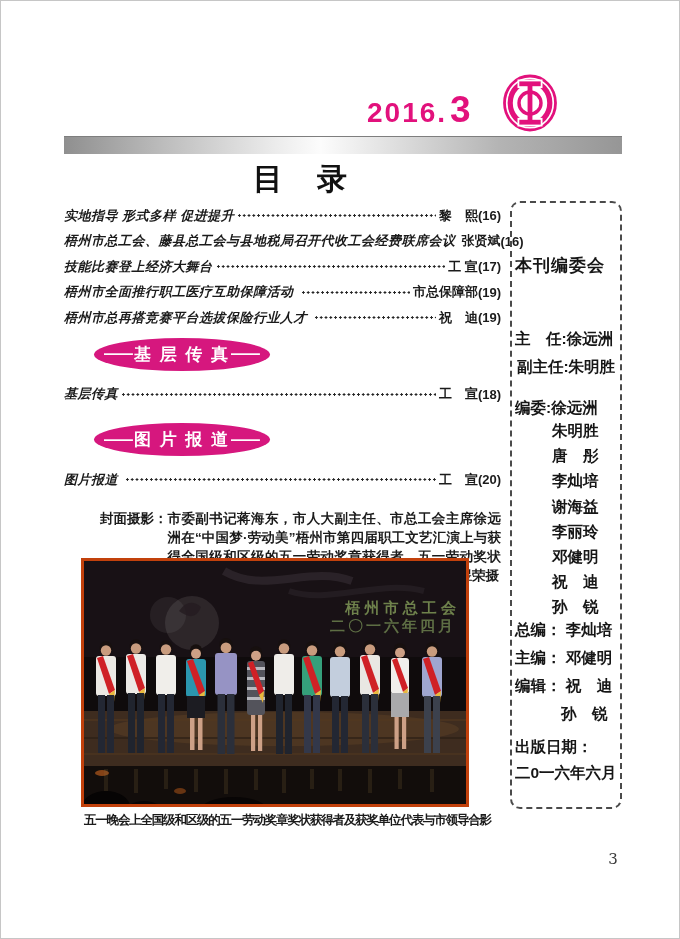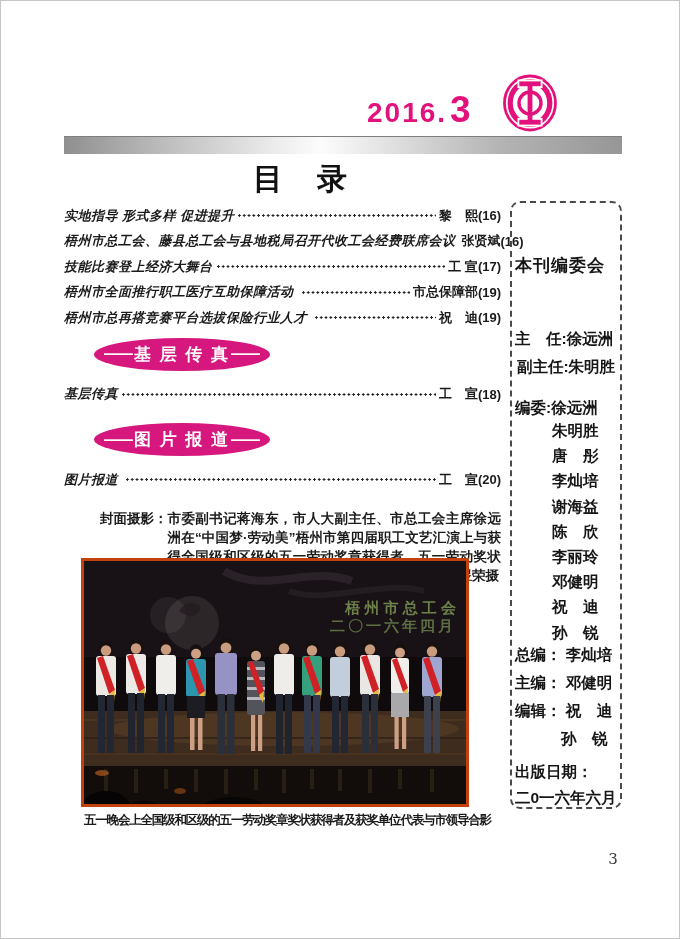"陈 欣" div.ed-name { html: <div>陈 欣</div> -> none }
